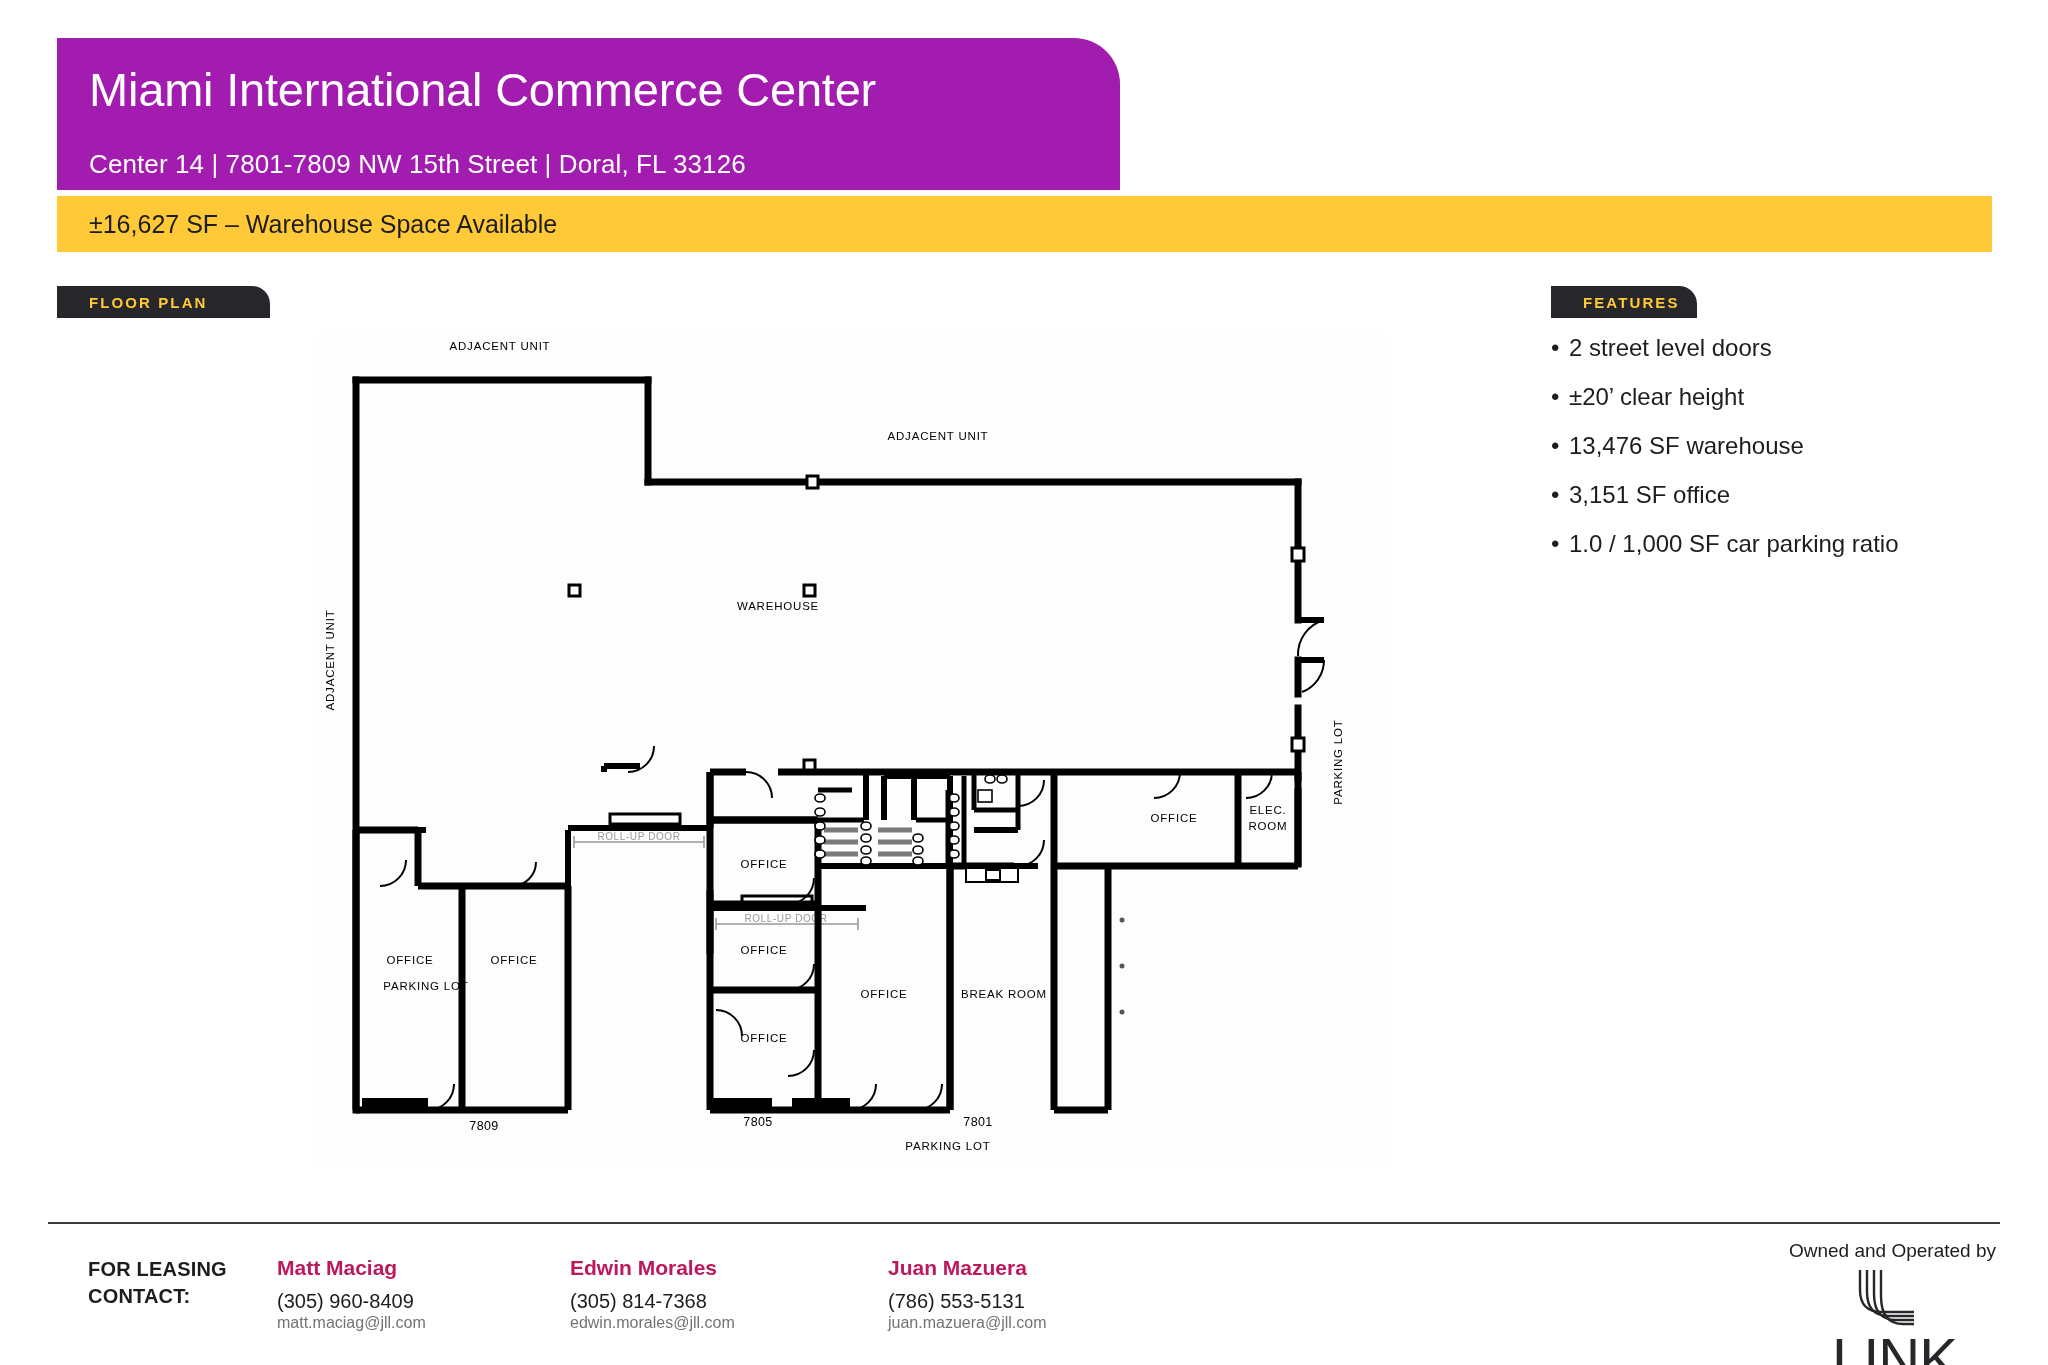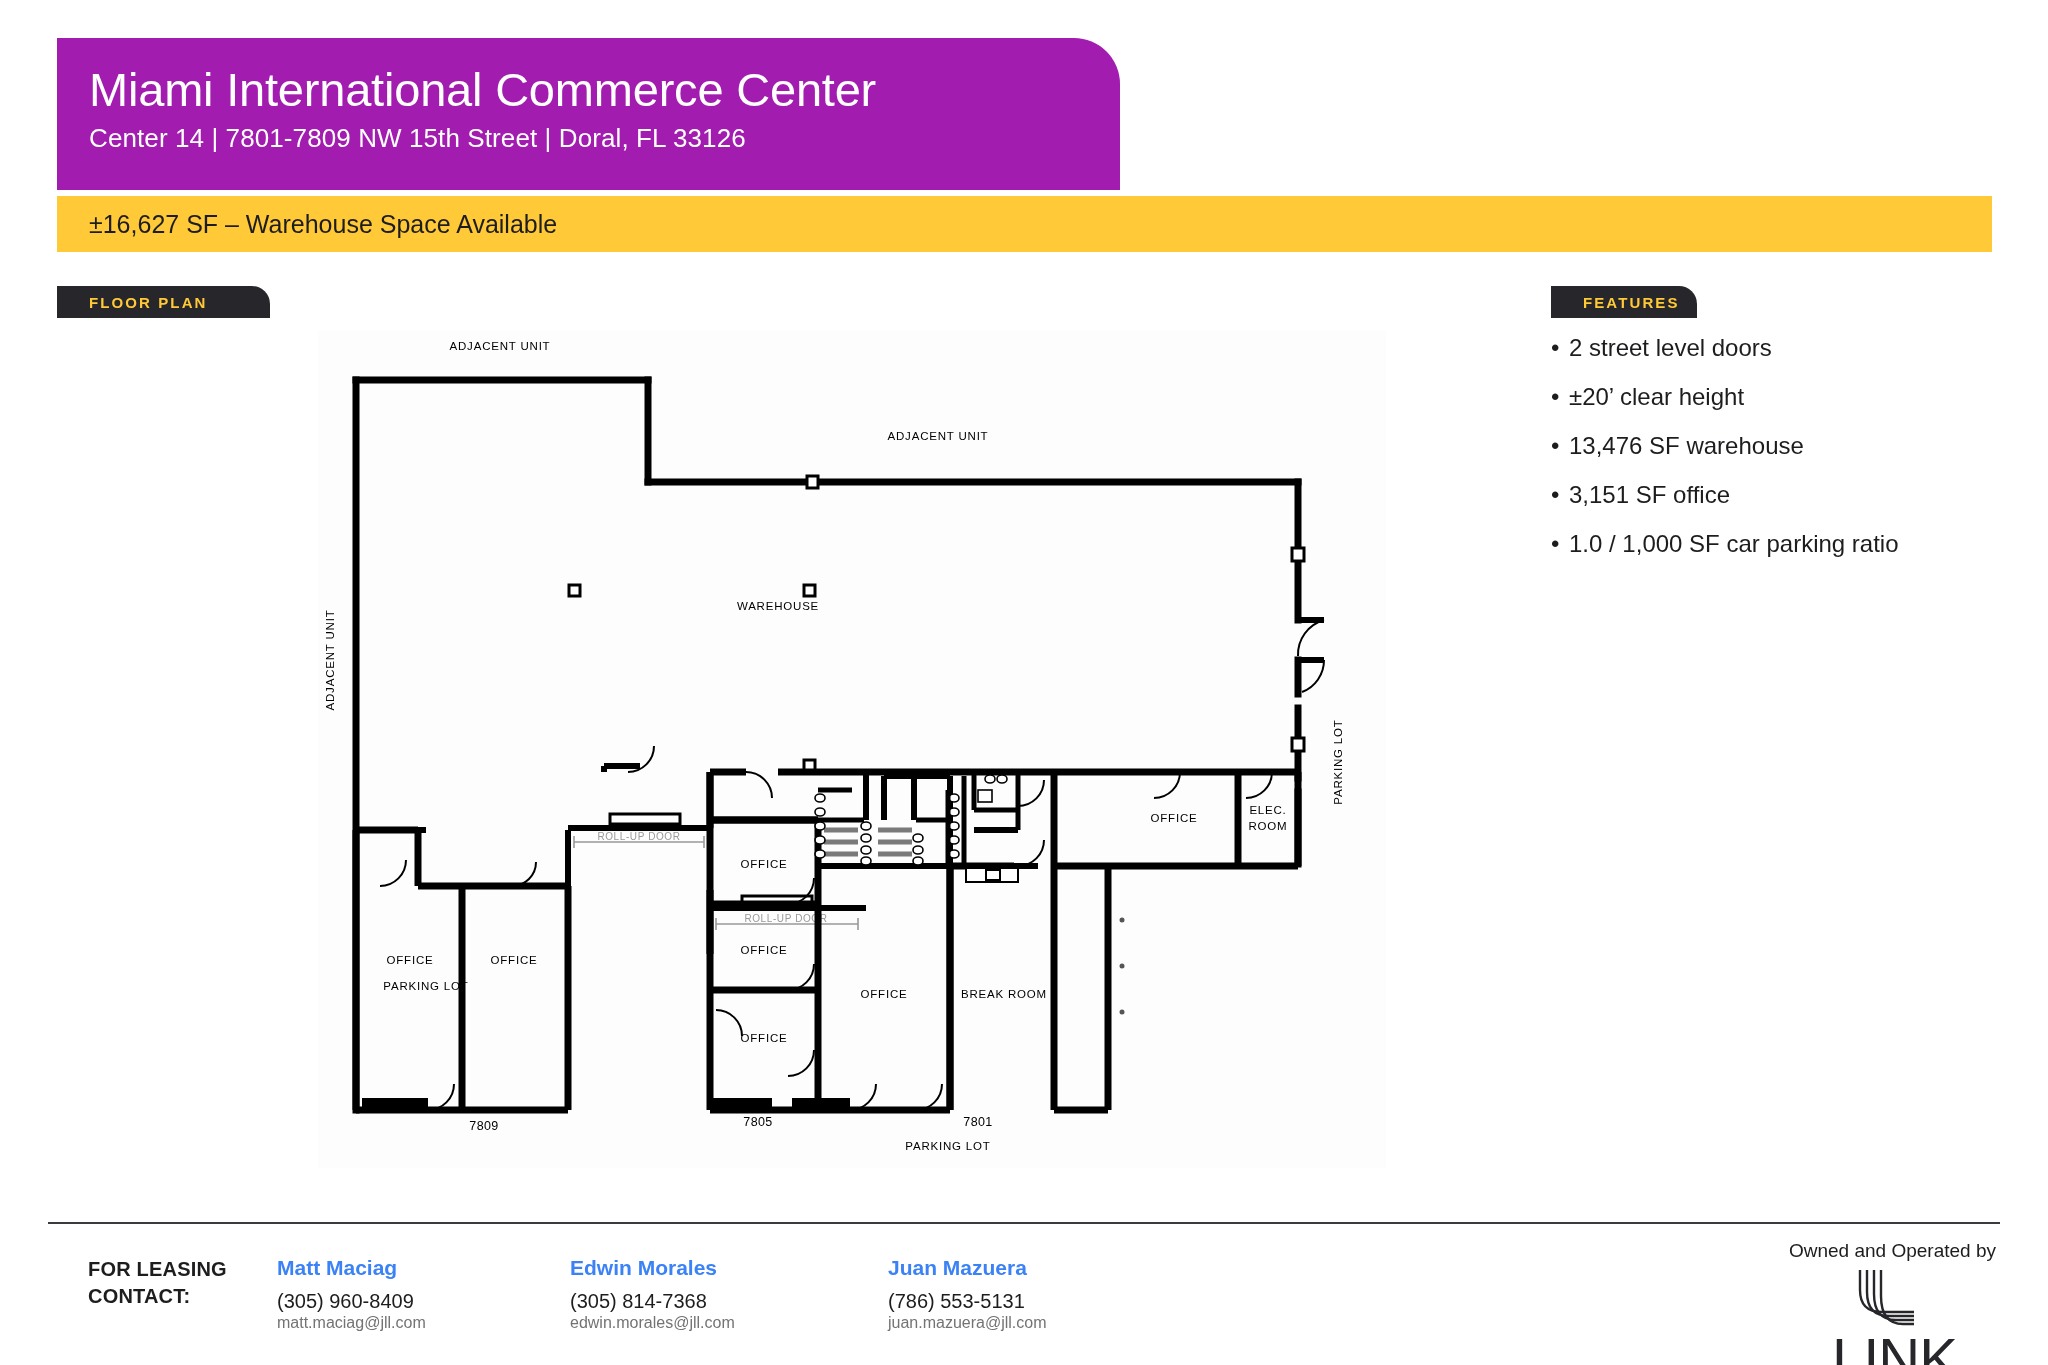"Center 14 | 7801-7809 NW" .subtitle { margin-top: 6px -> 32px }
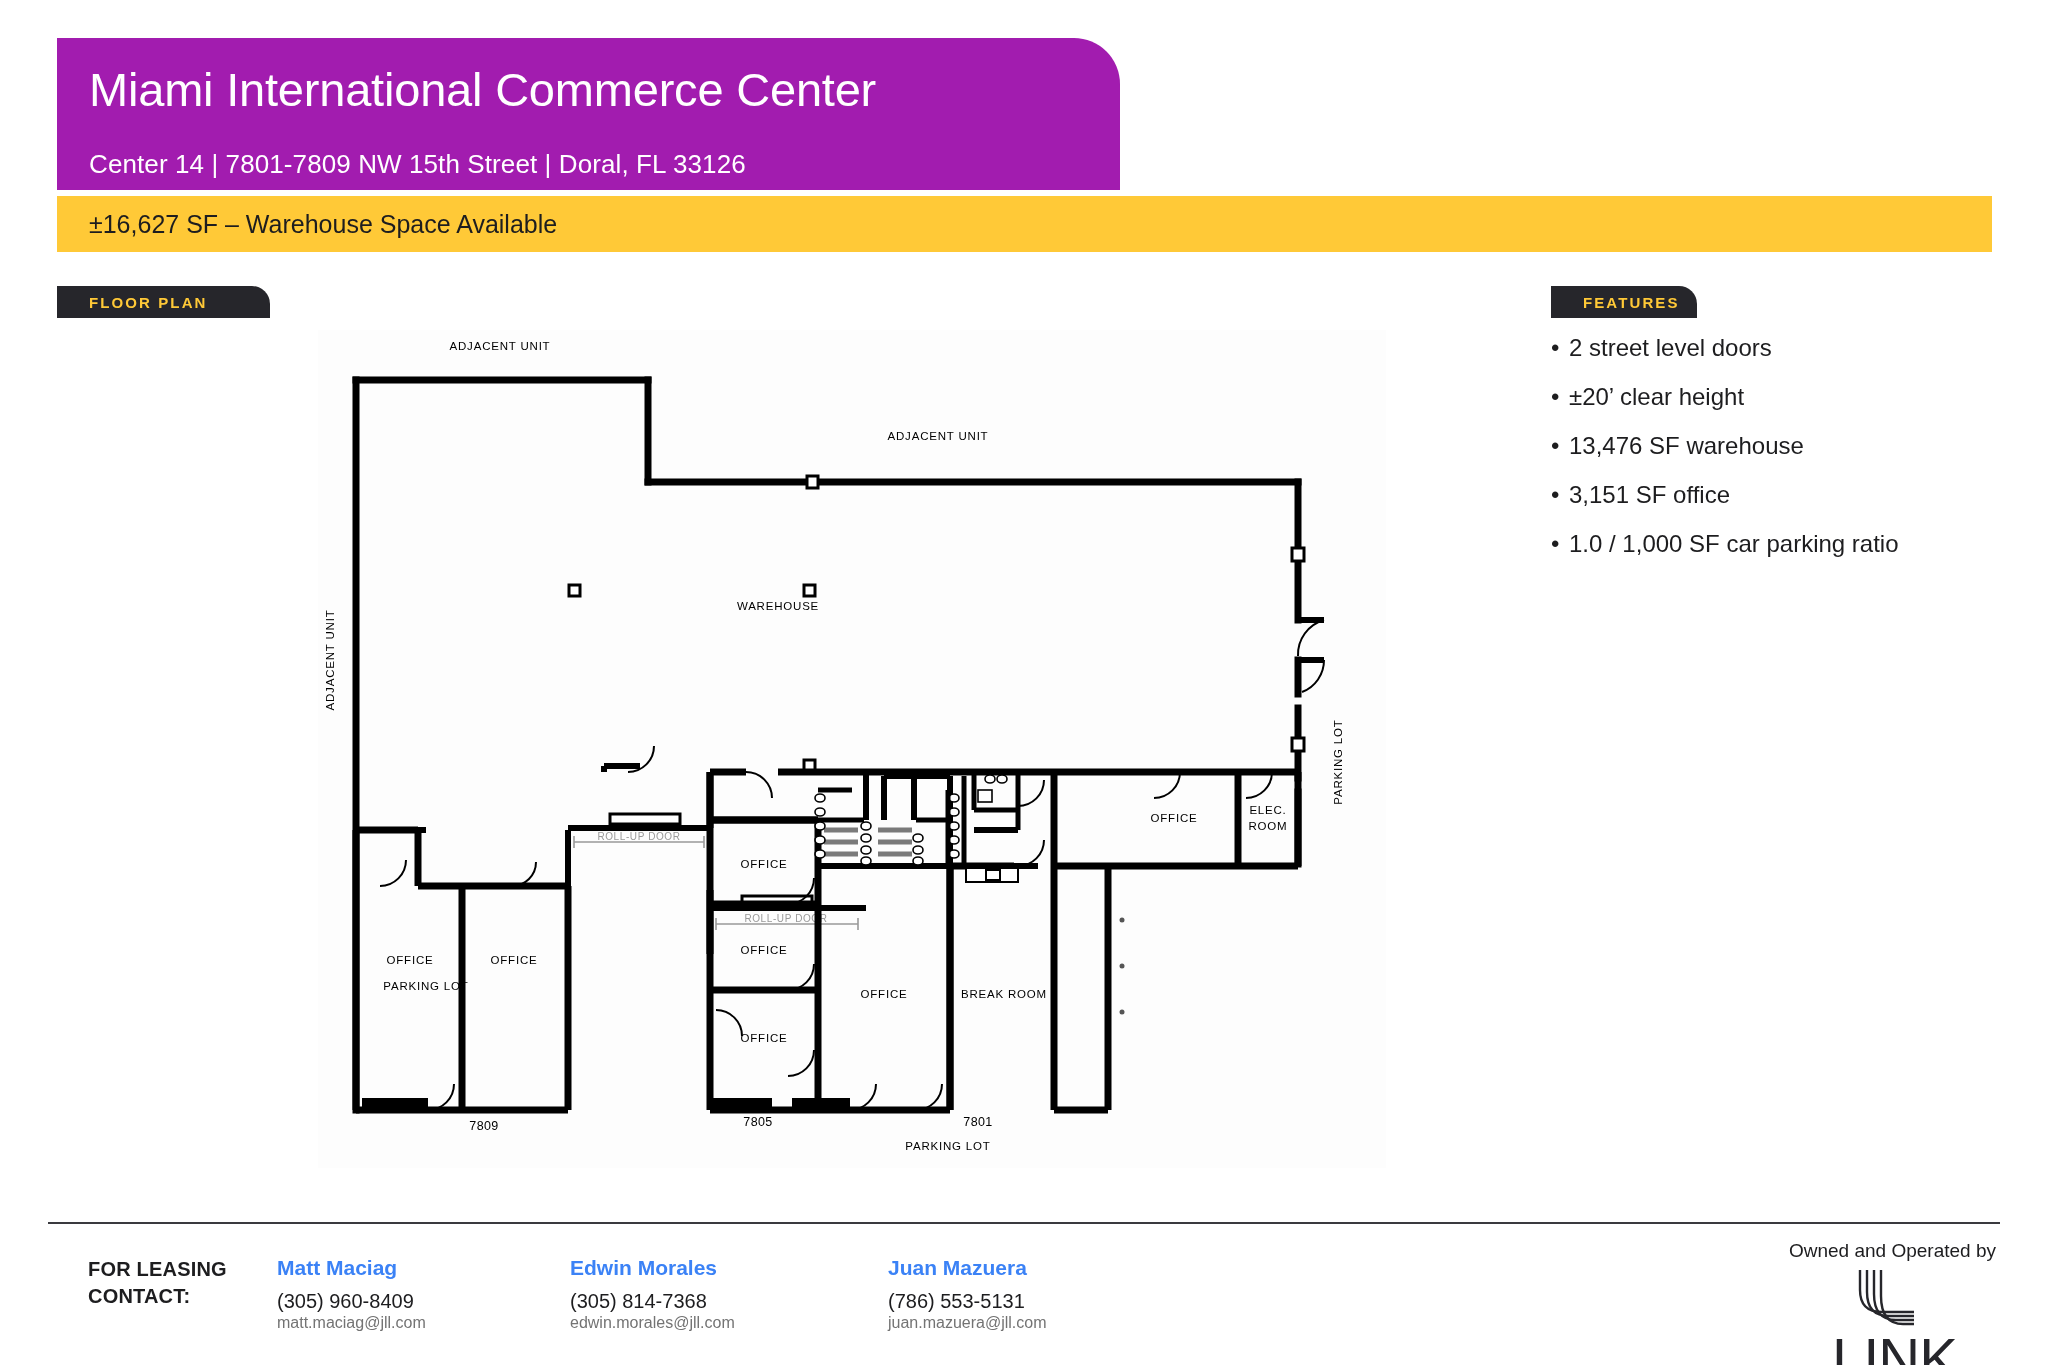"Matt Maciag" .contact-name { color: #3b82f6 -> #be185d }
